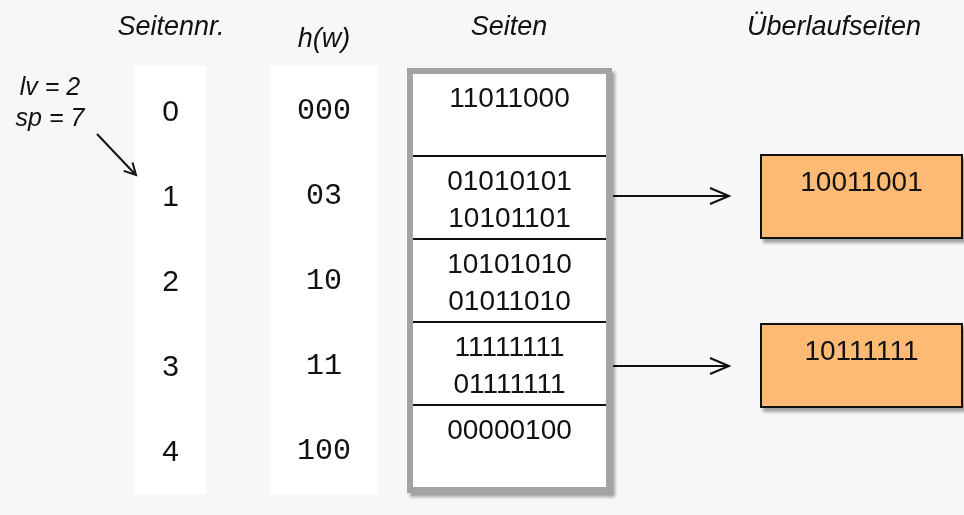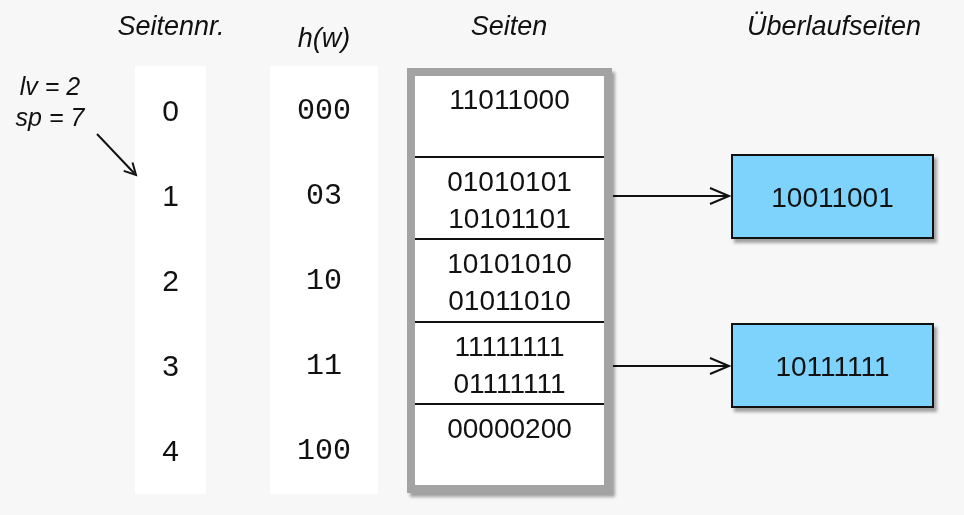"11011000" .pagebox { border: 8px solid #a3a3a3 -> 6px solid #a3a3a3 }
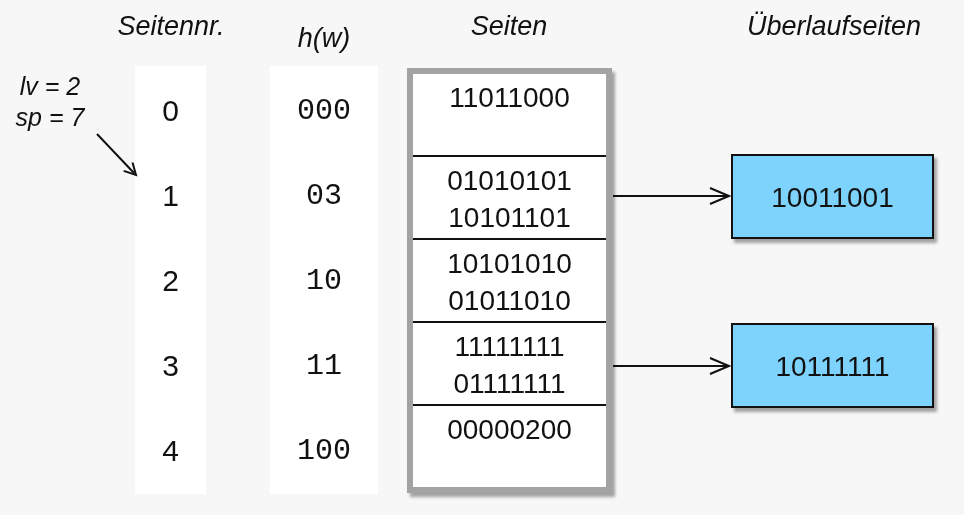"10011001" .obox { background: #7dd3fc -> #fdba74; left: 731px -> 760px; padding-top: 23px -> 7px }
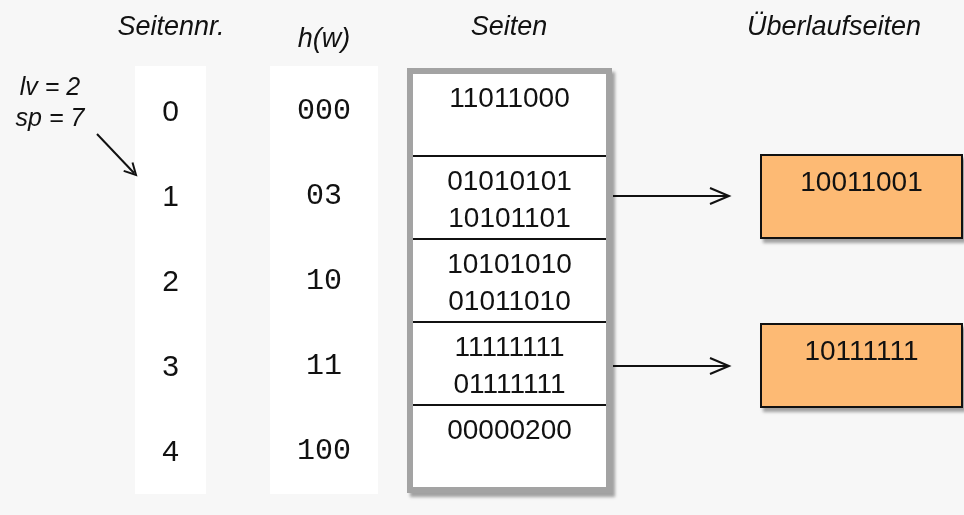"00000200" div.bline { text: 00000200 -> 00000100 }
